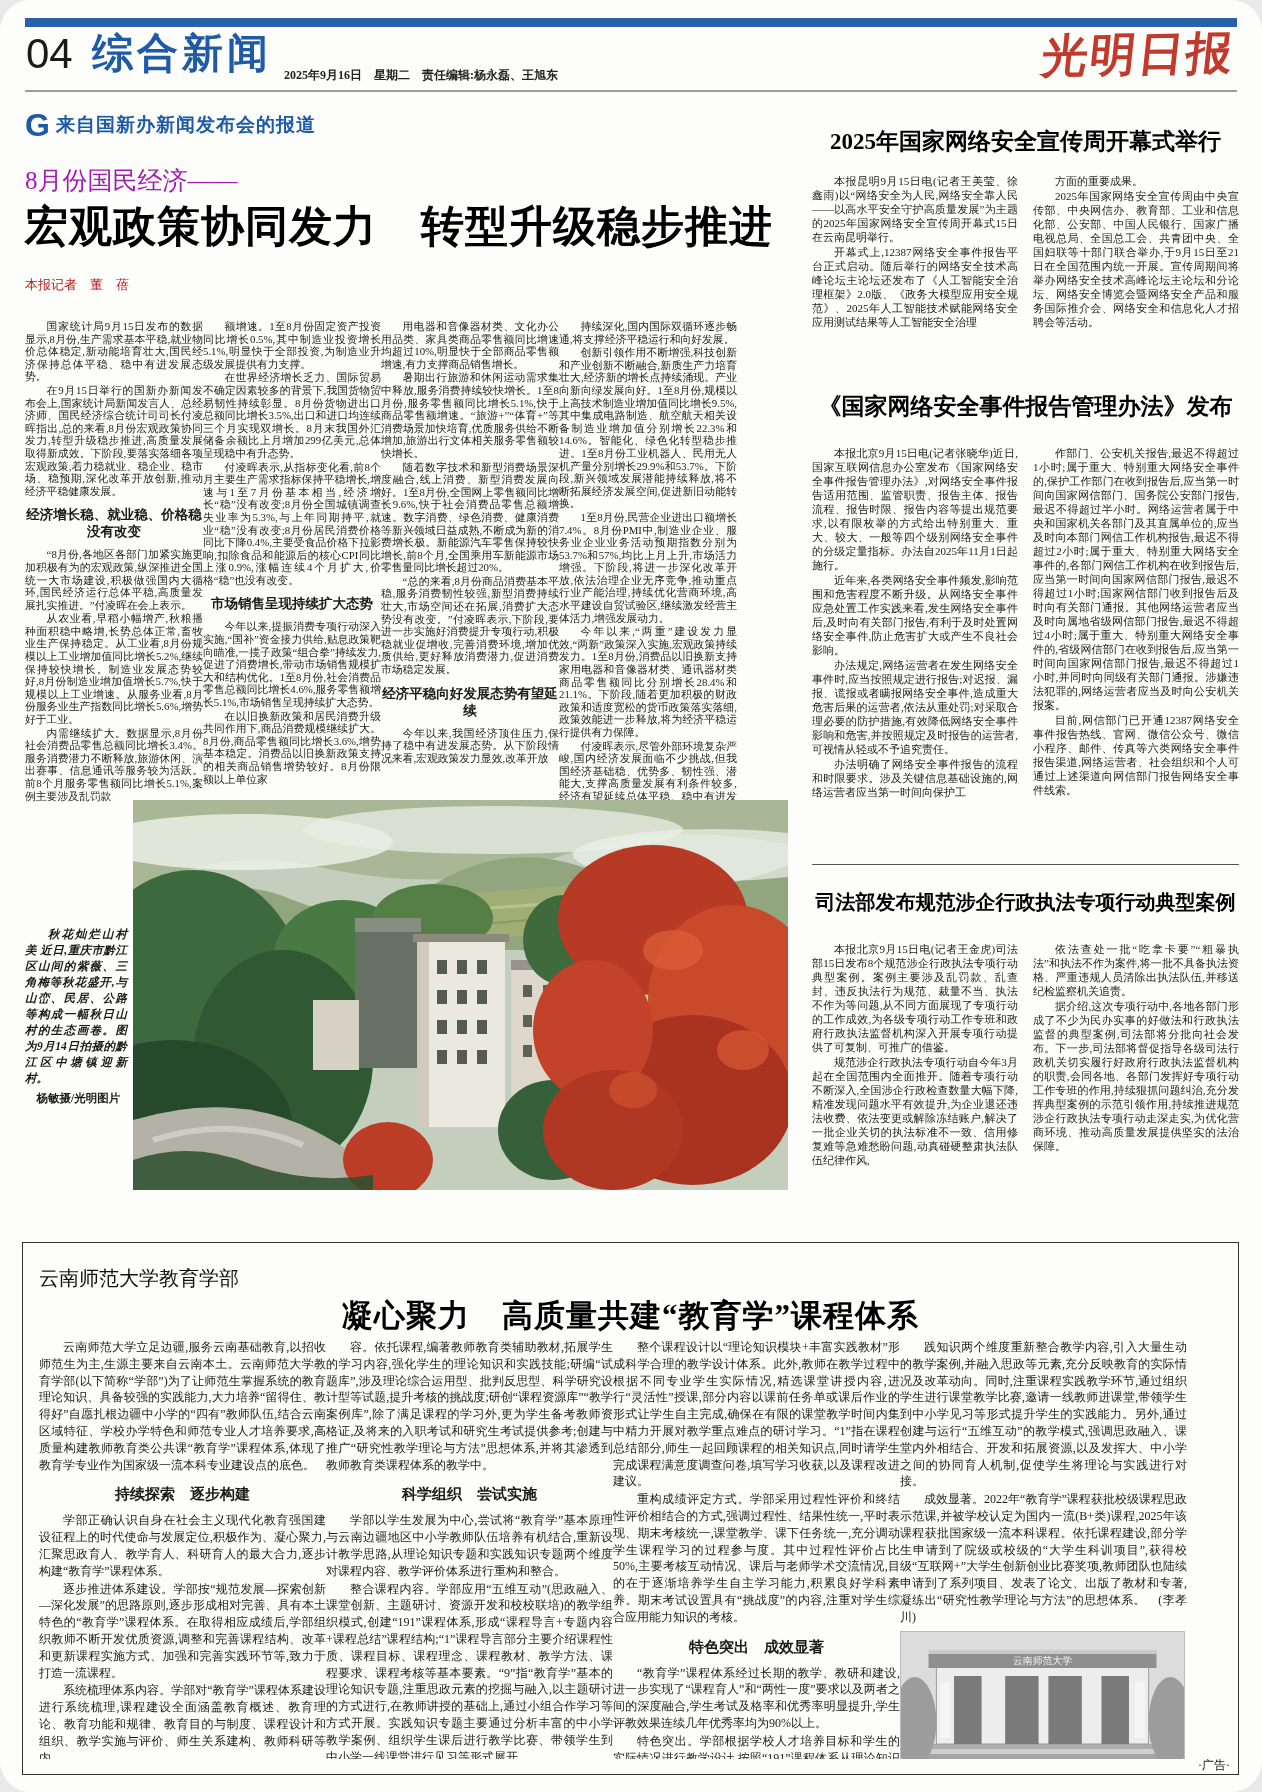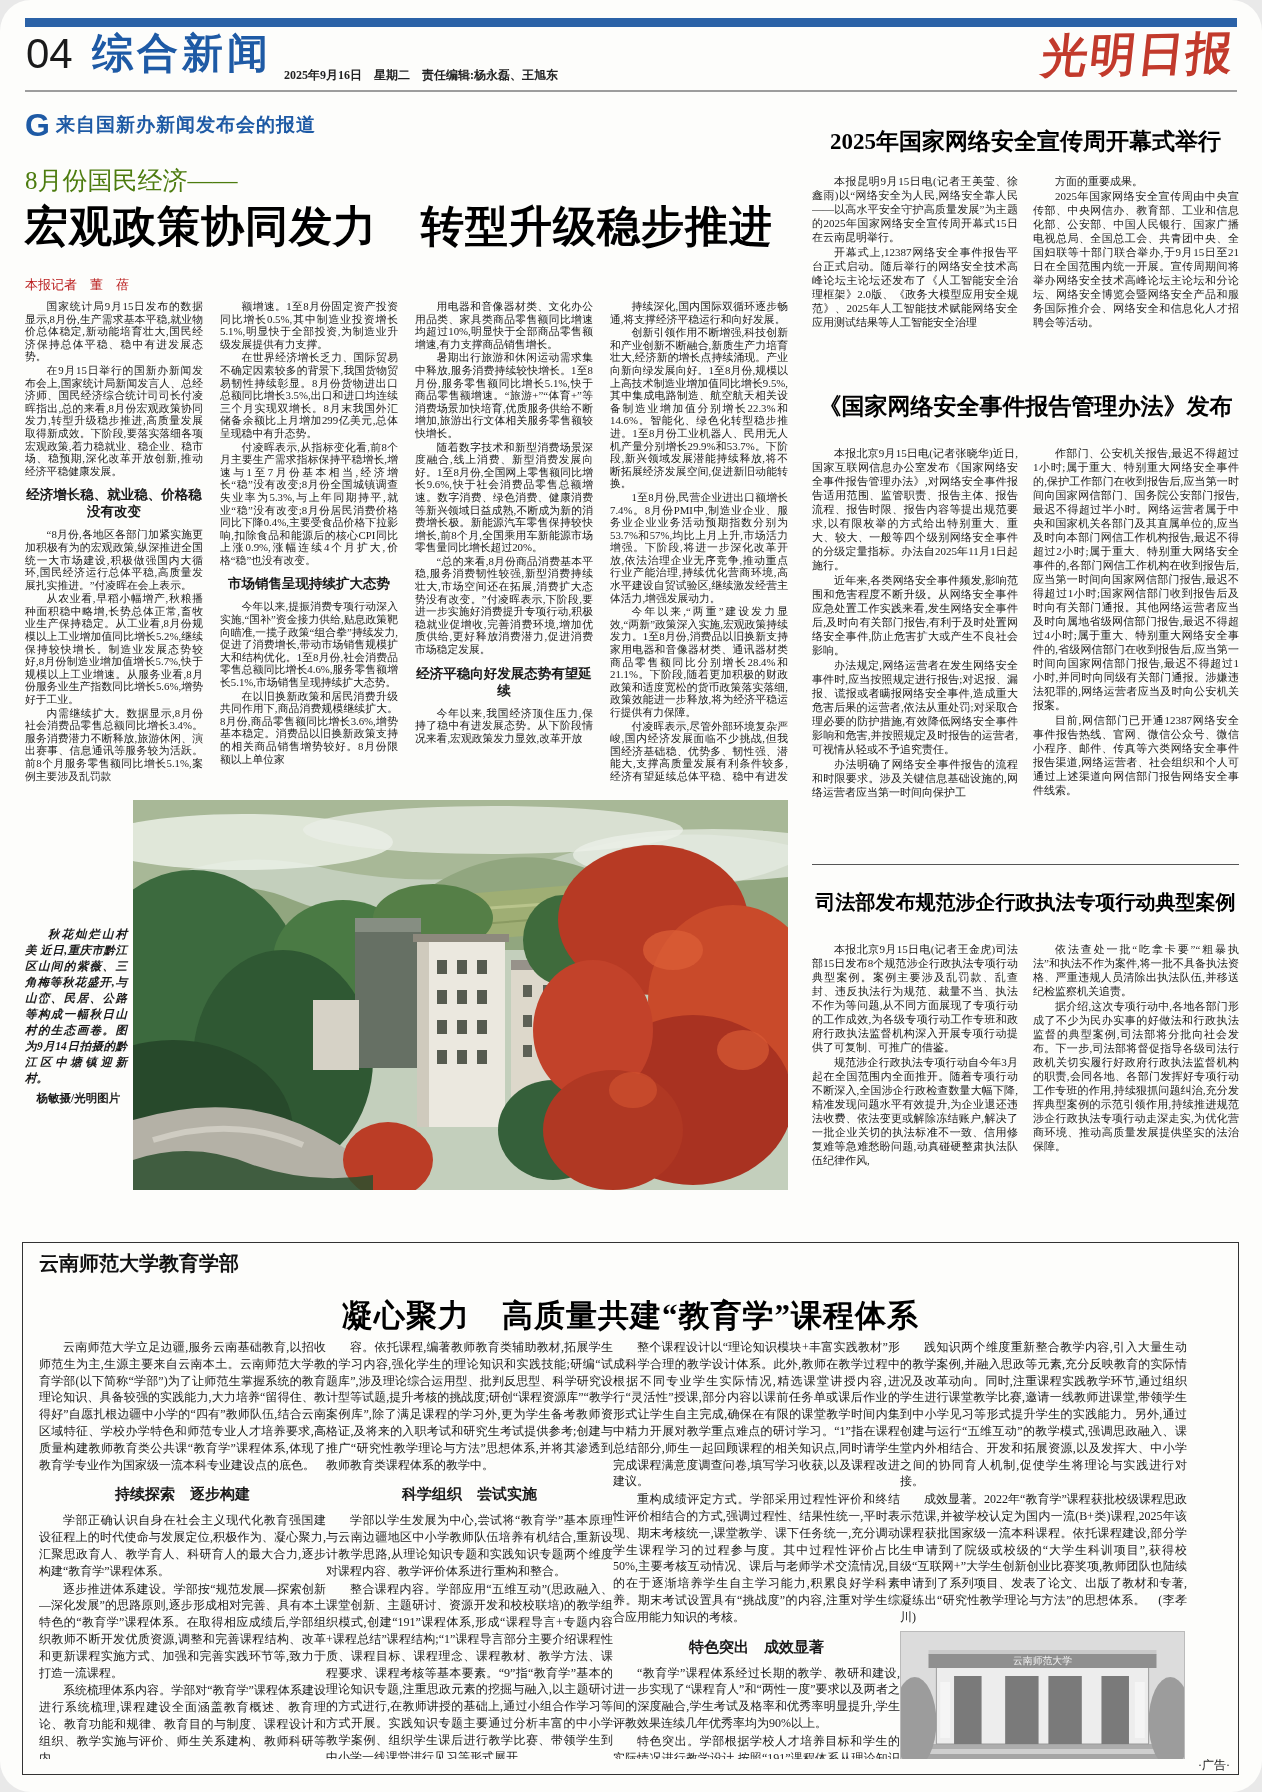"8月份国民经济——" .kicker { color: #4d7c0f -> #a21caf }
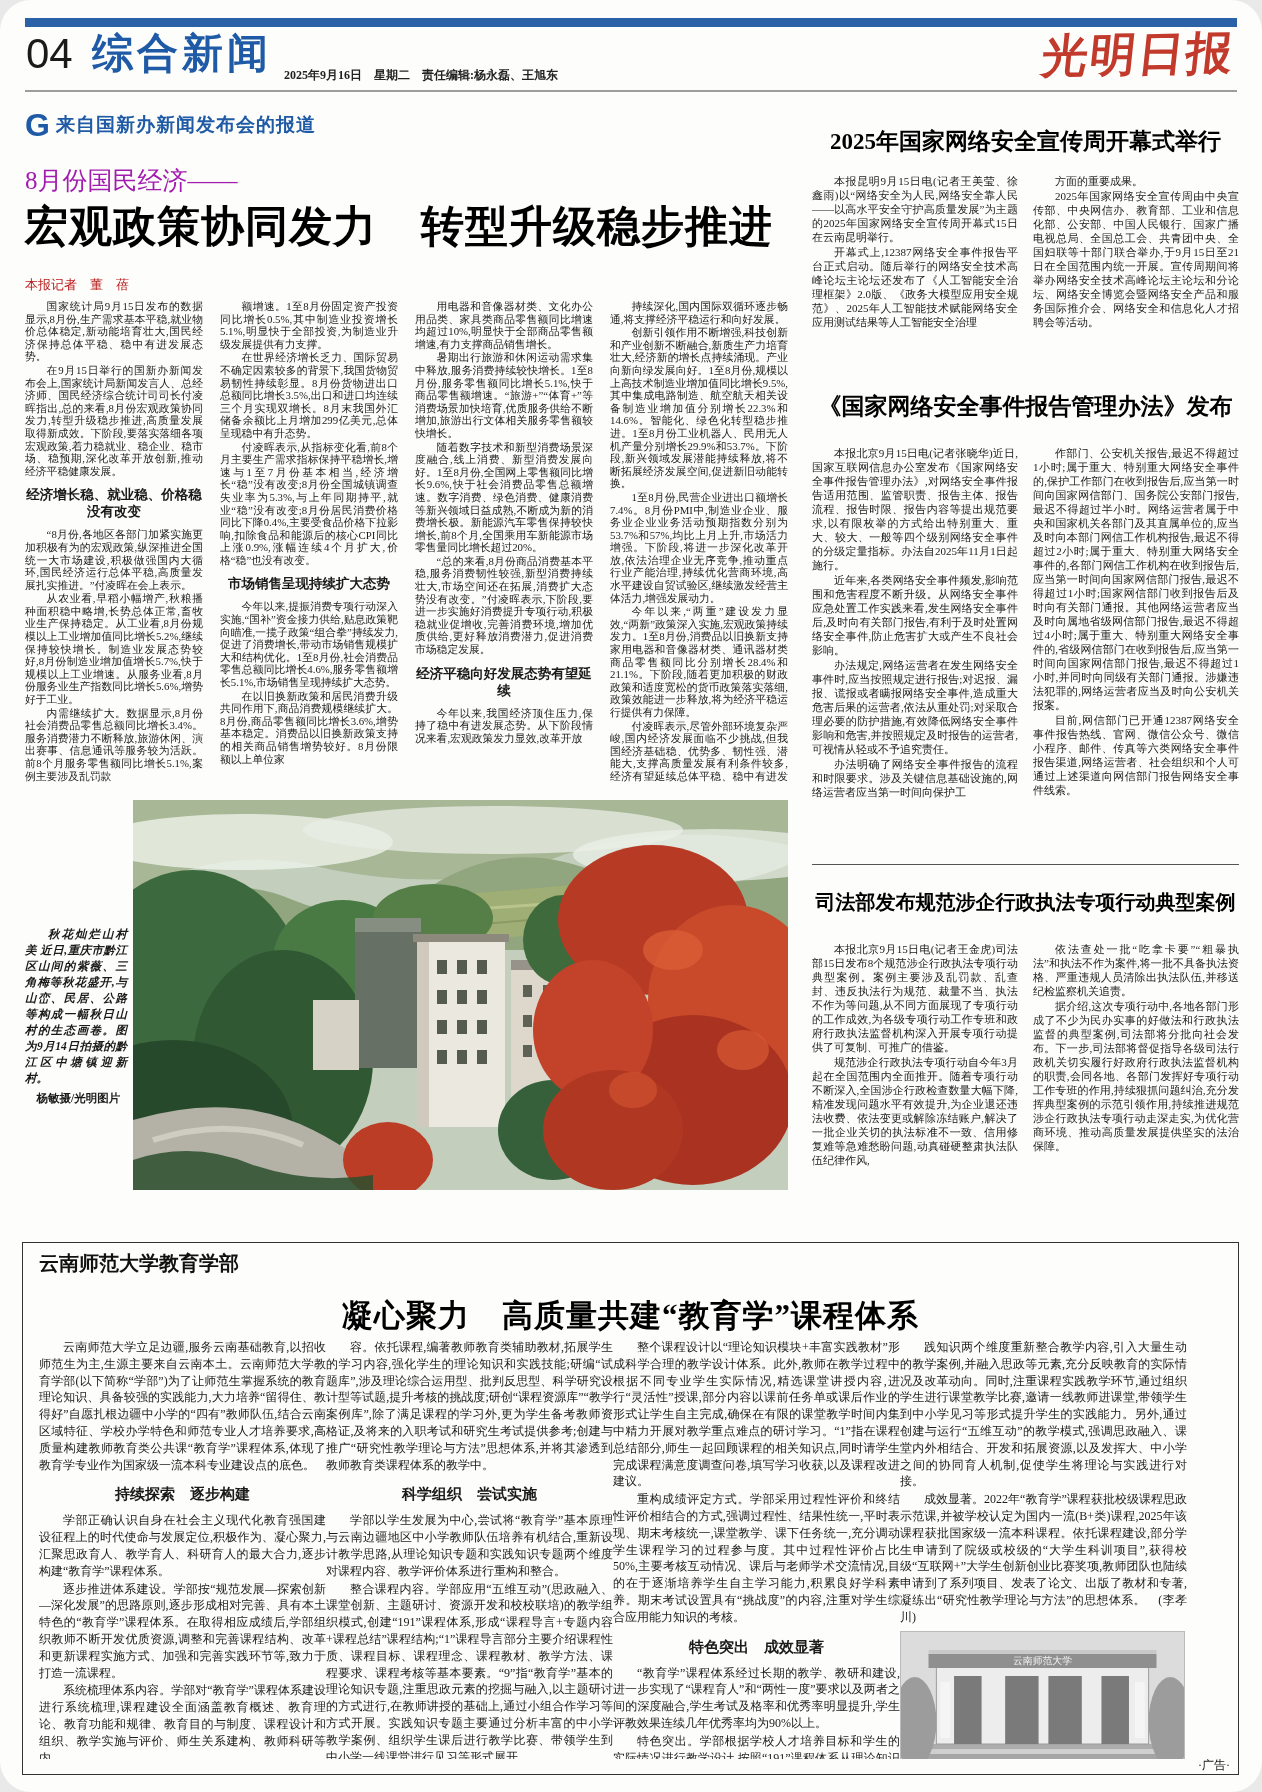"国家统计局9月15日发布的数据显示,8月份,生产需求基本平稳,就业物价总体稳定," .main-cols { gap: 17px -> none; top: 196px -> 216px }
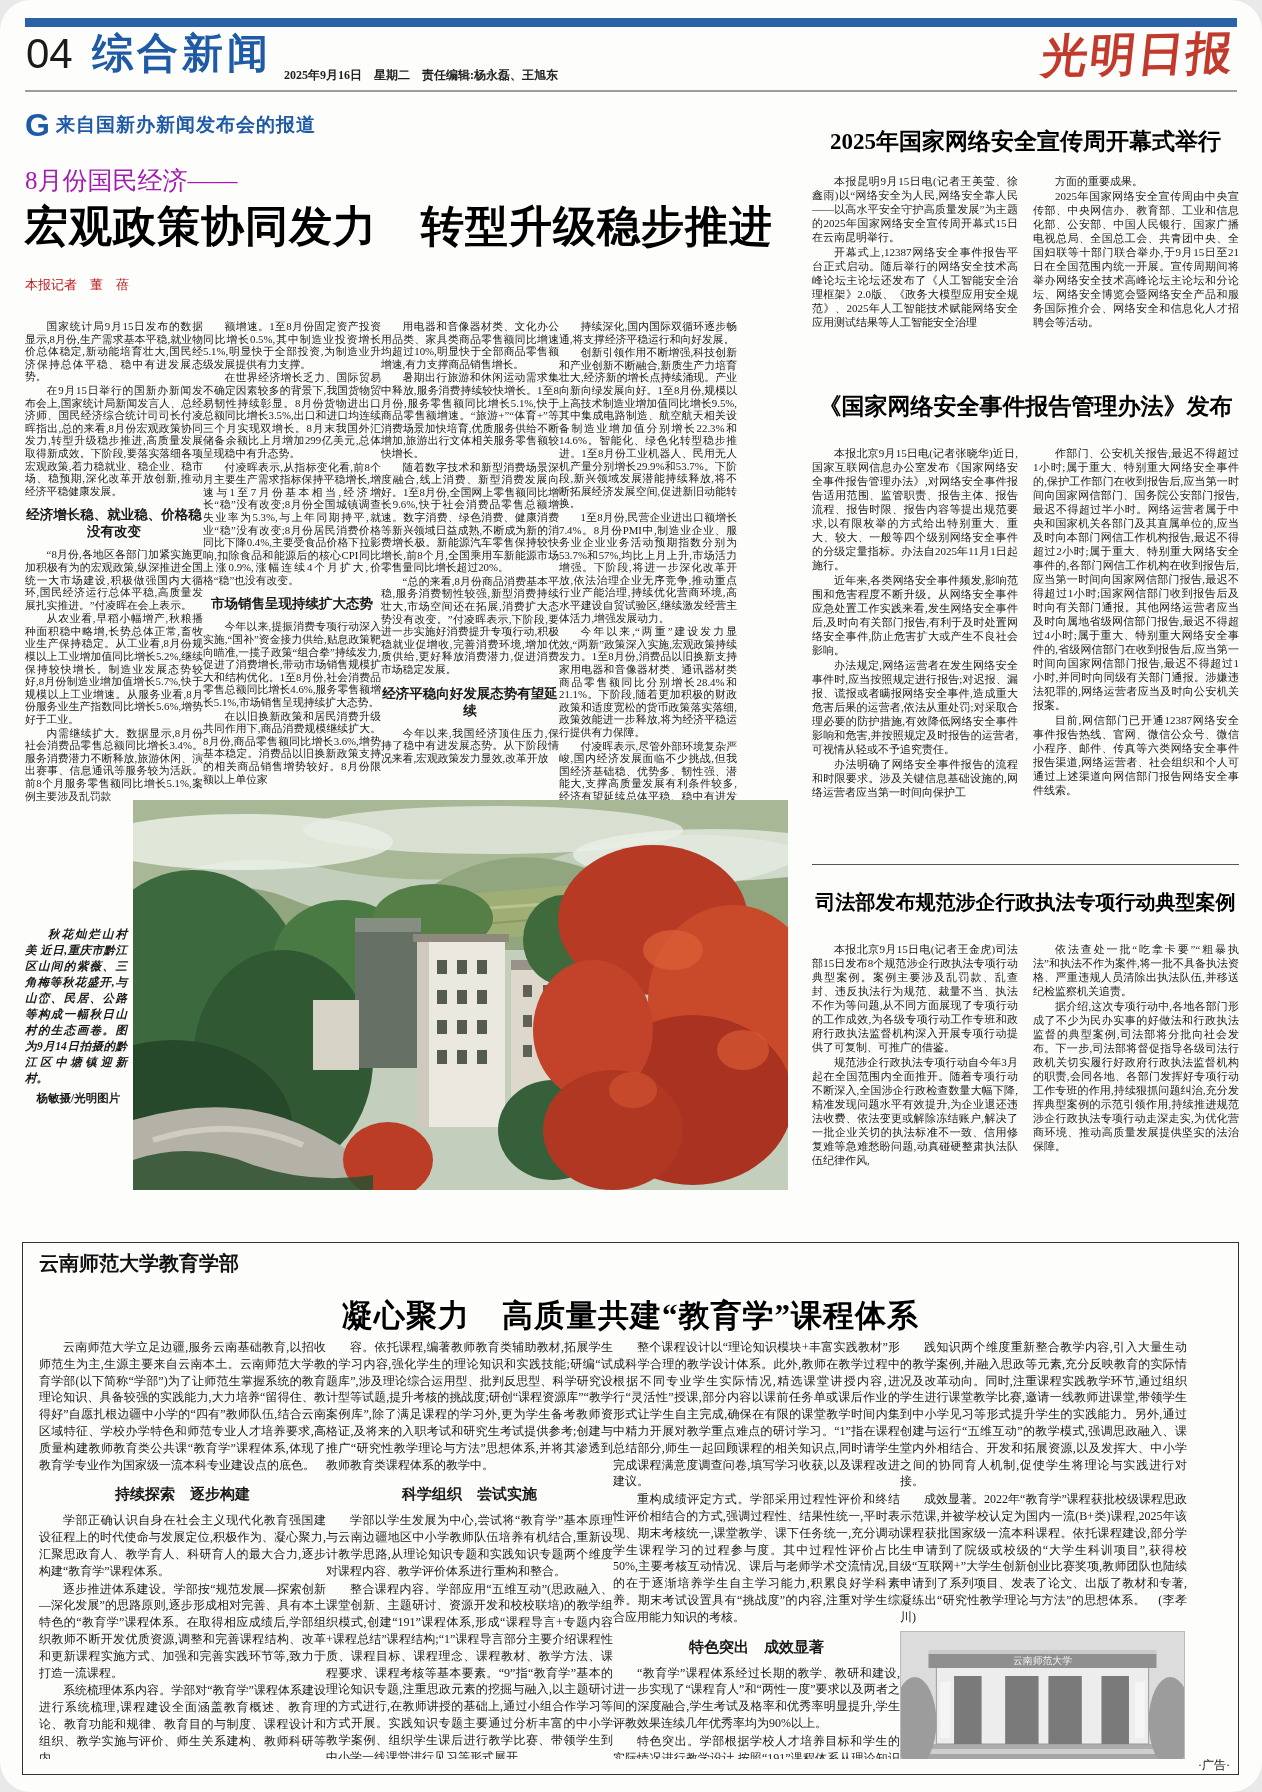"云南师范大学教育学部" .ad-kicker { font-weight: bold -> normal; top: 7px -> 22px }
